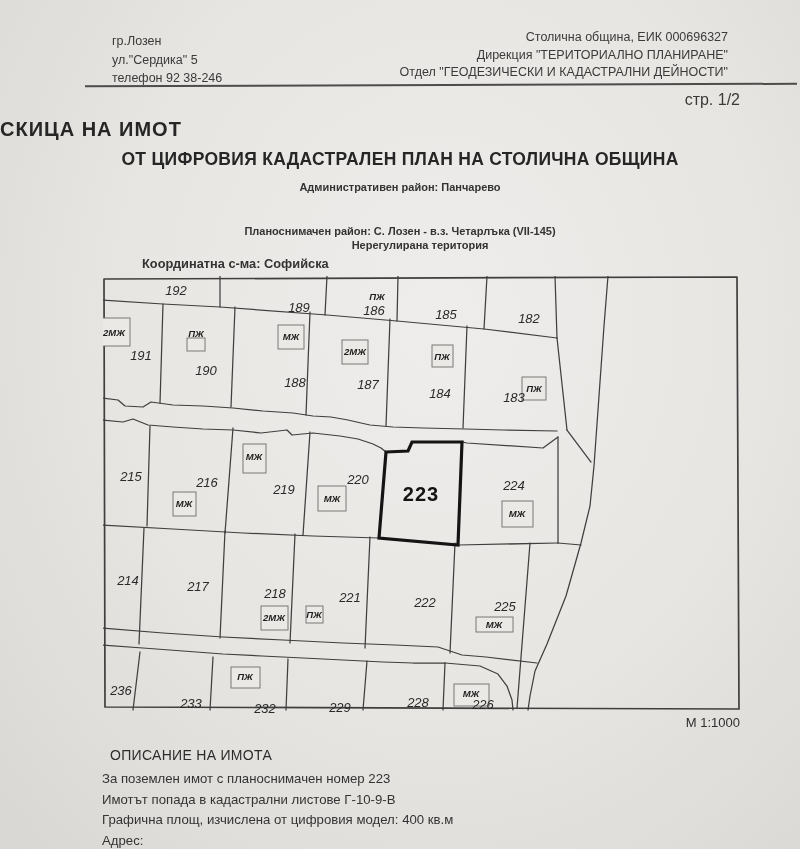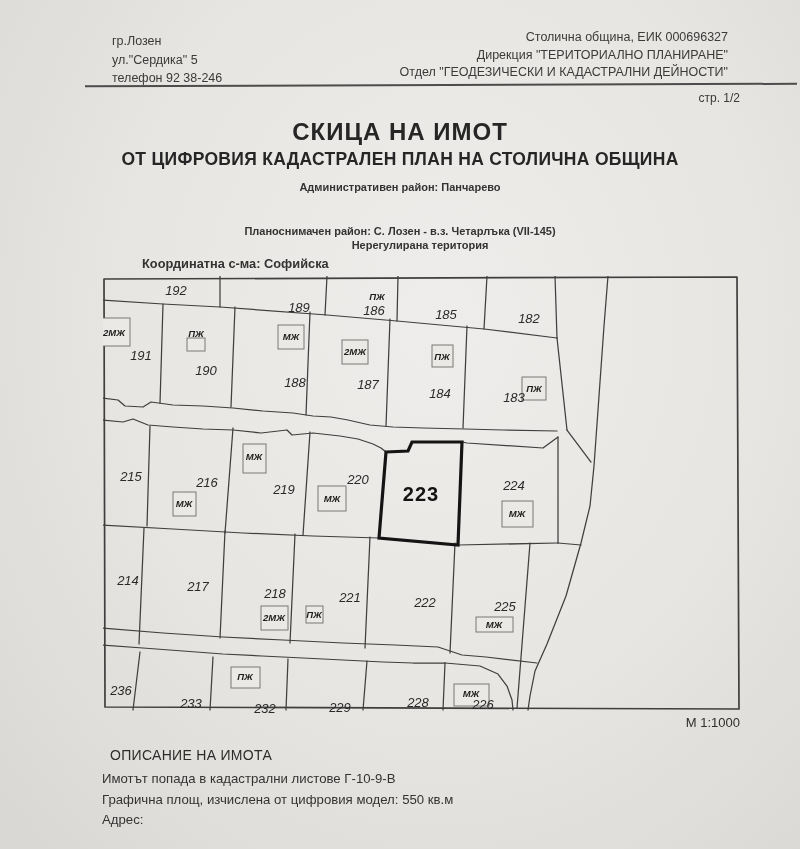"стр. 1/2" .pageno { font-size: 12px -> 16px }
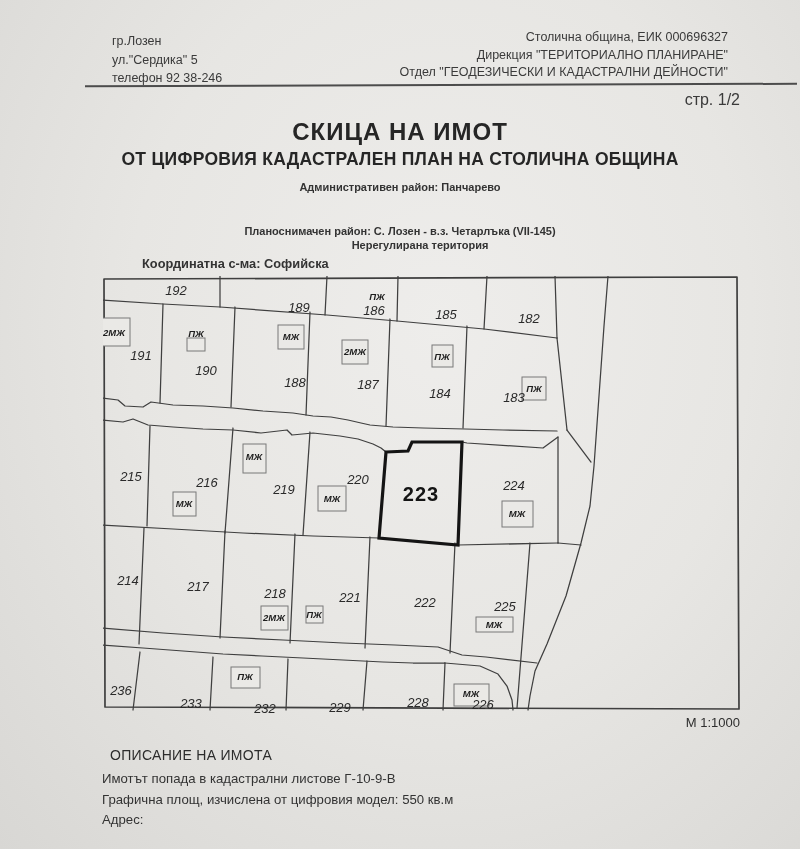"СКИЦА НА ИМОТ" .title1 { font-size: 24px -> 20px; text-align: center -> left }
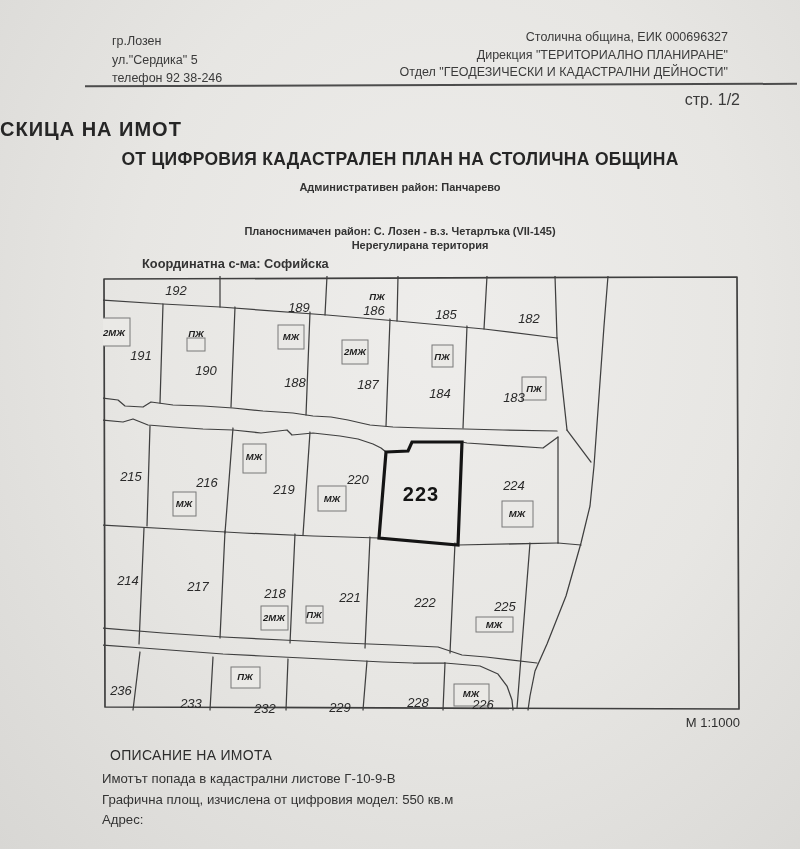"За поземлен имот с планоснимачен" div { html: none -> <div>За поземлен имот с планоснимачен номер 223</div> }
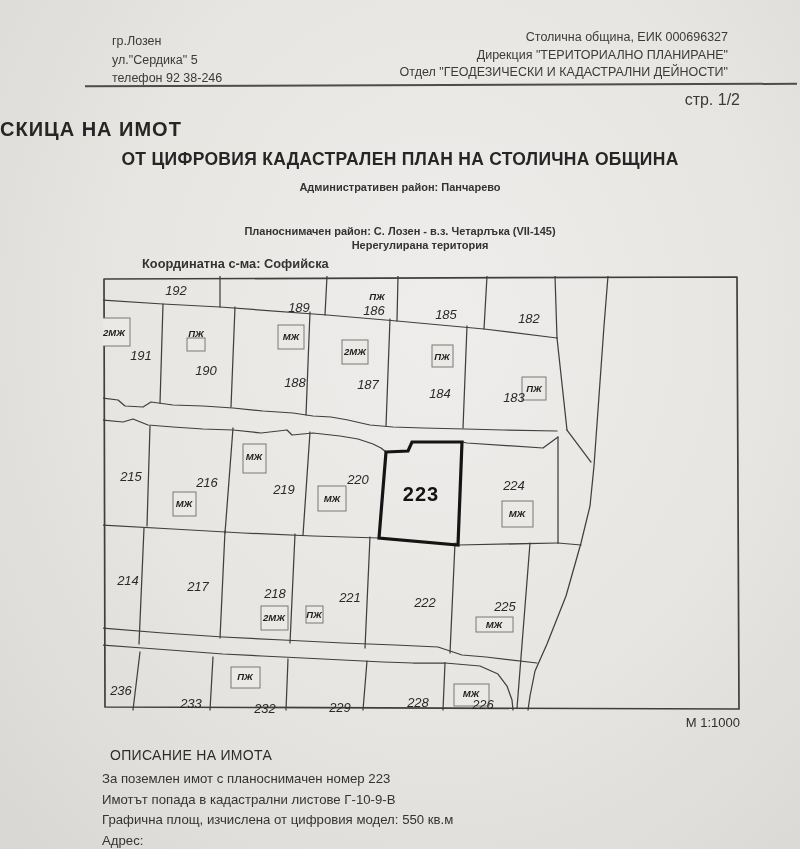"Графична площ, изчислена от цифровия" div { text: 550 -> 400 }
